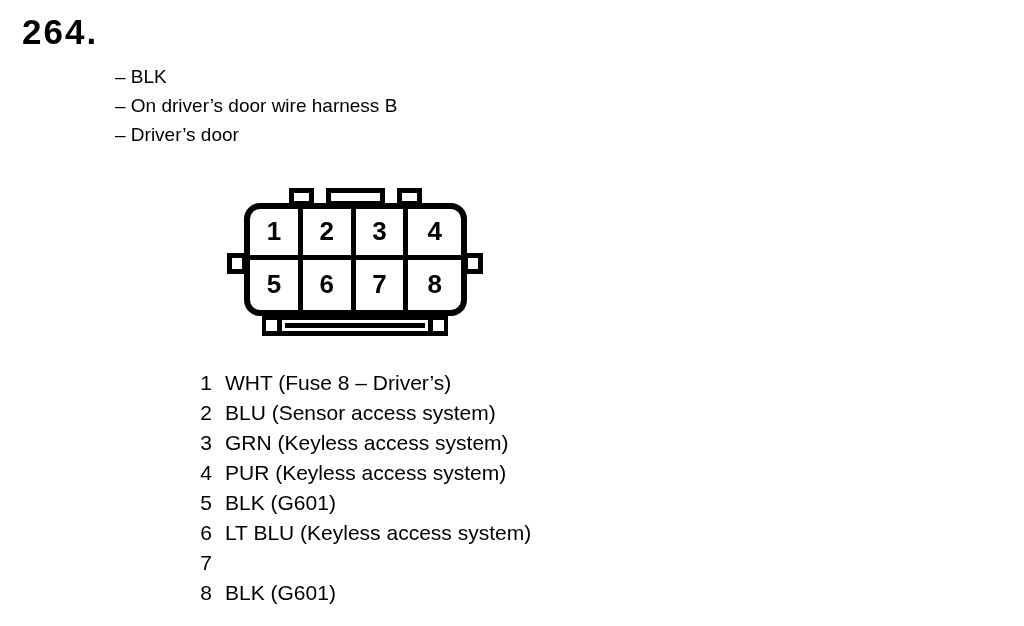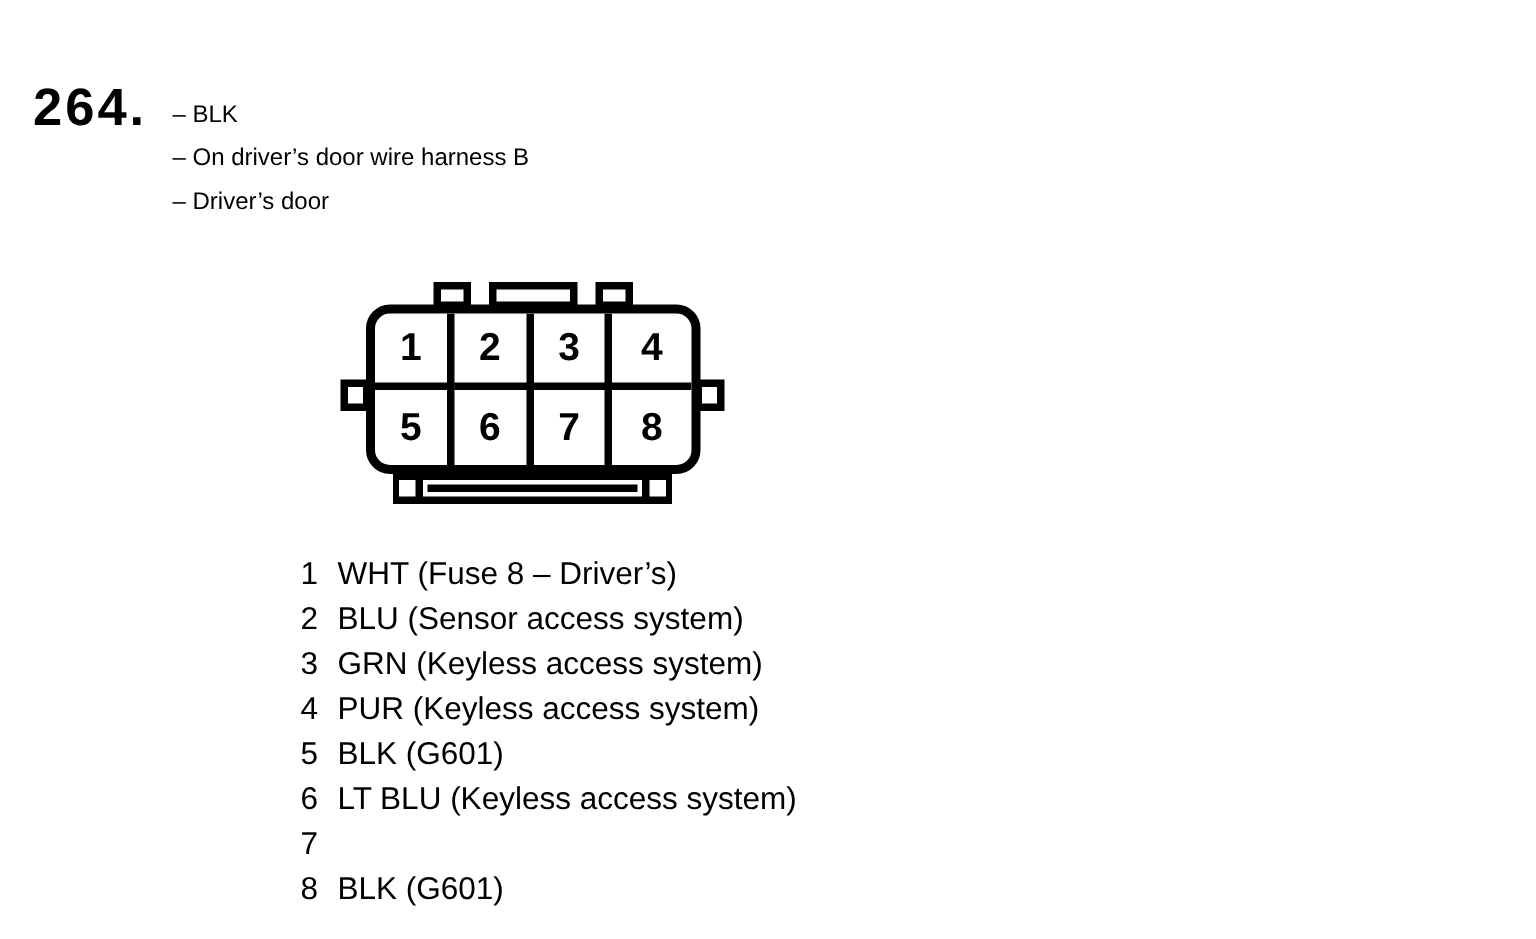"264." .title-row { margin-top: 40px -> none }
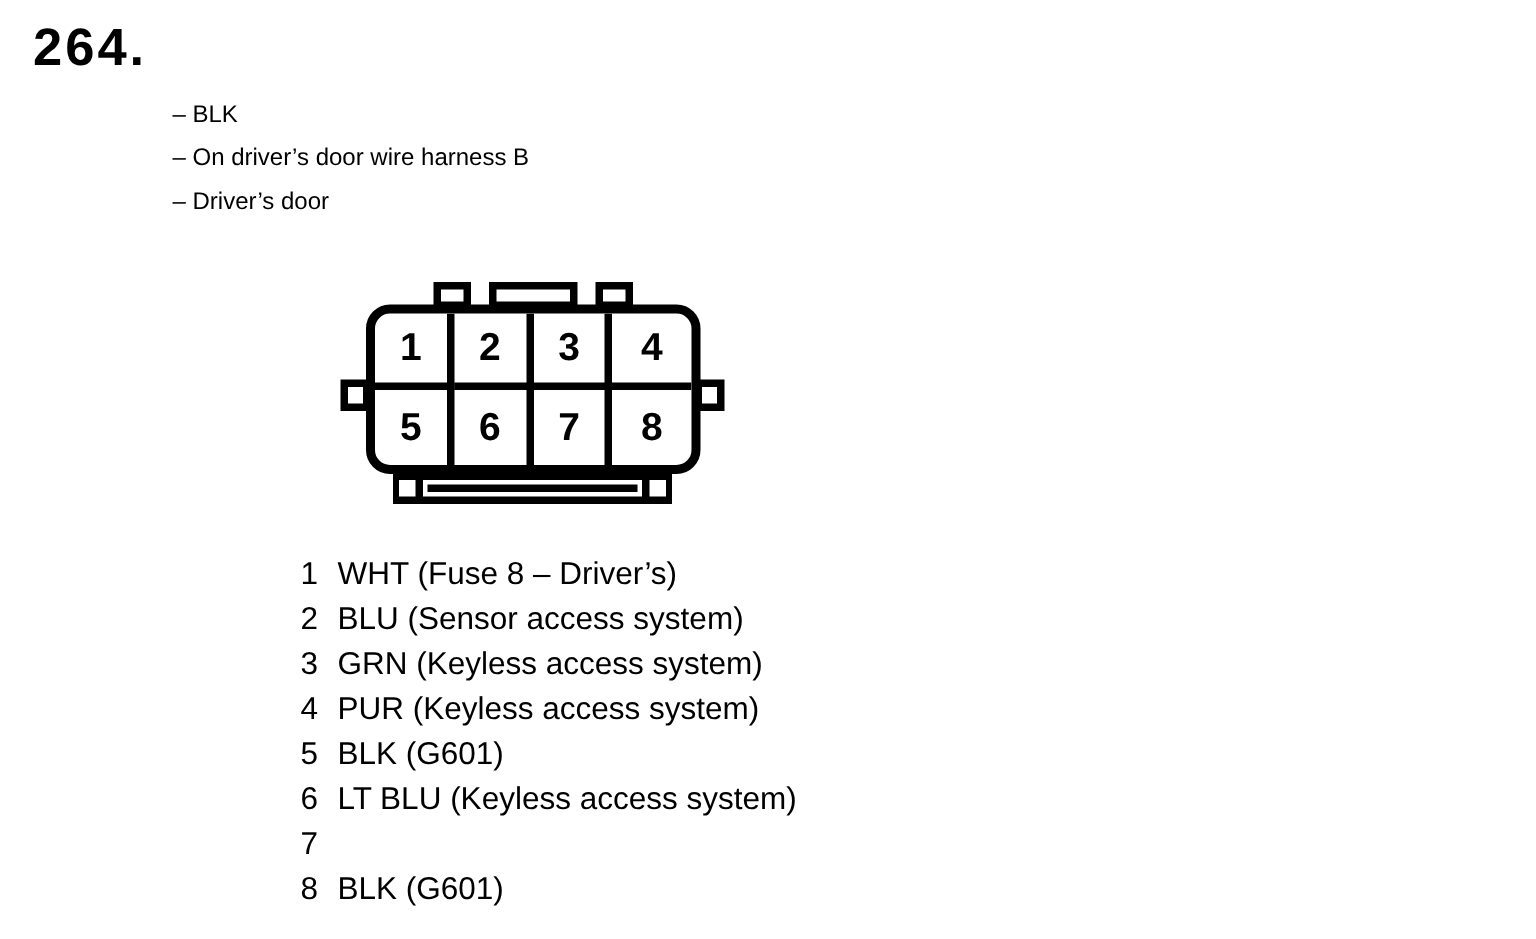"– BLK" .details { font-size: 16px -> 19px }
